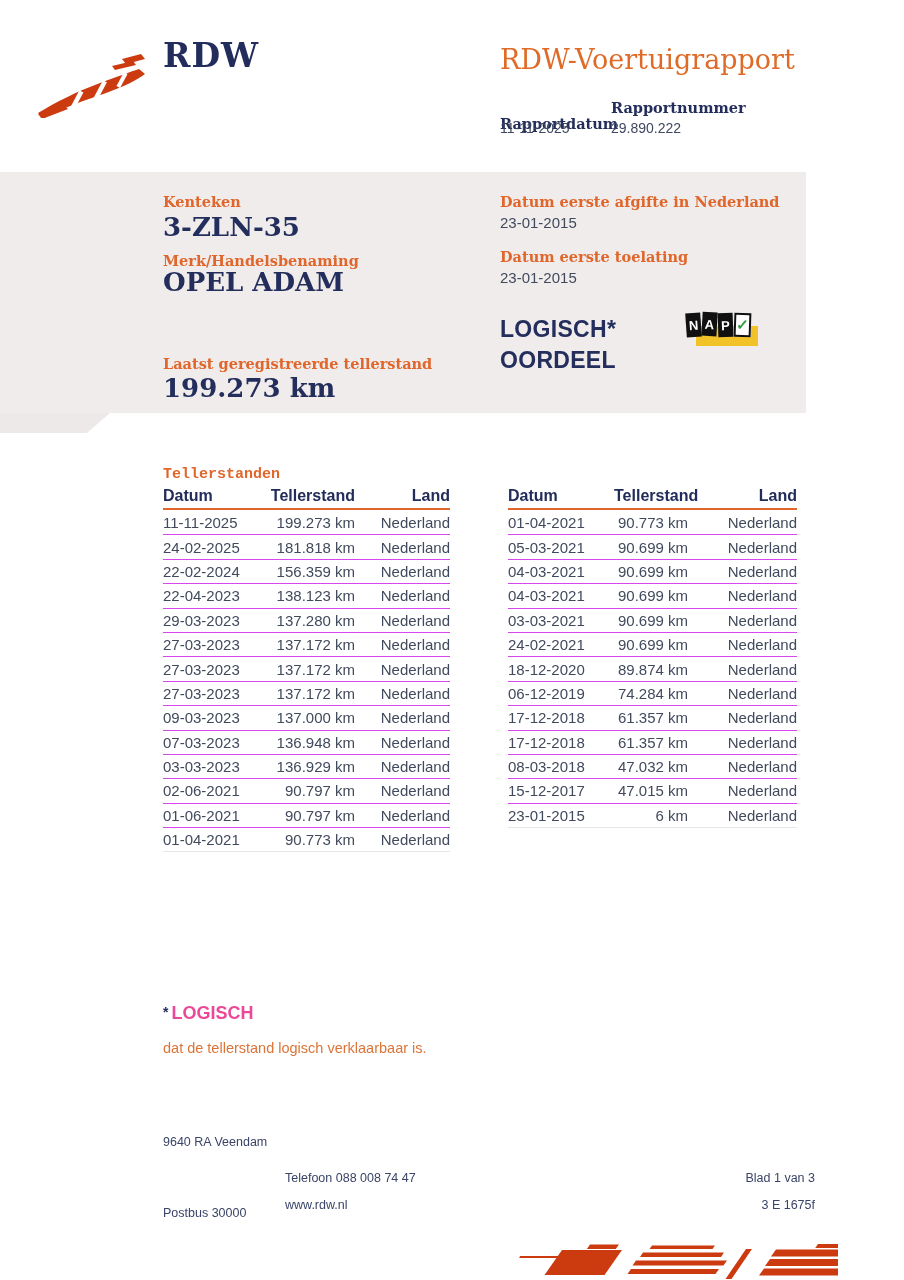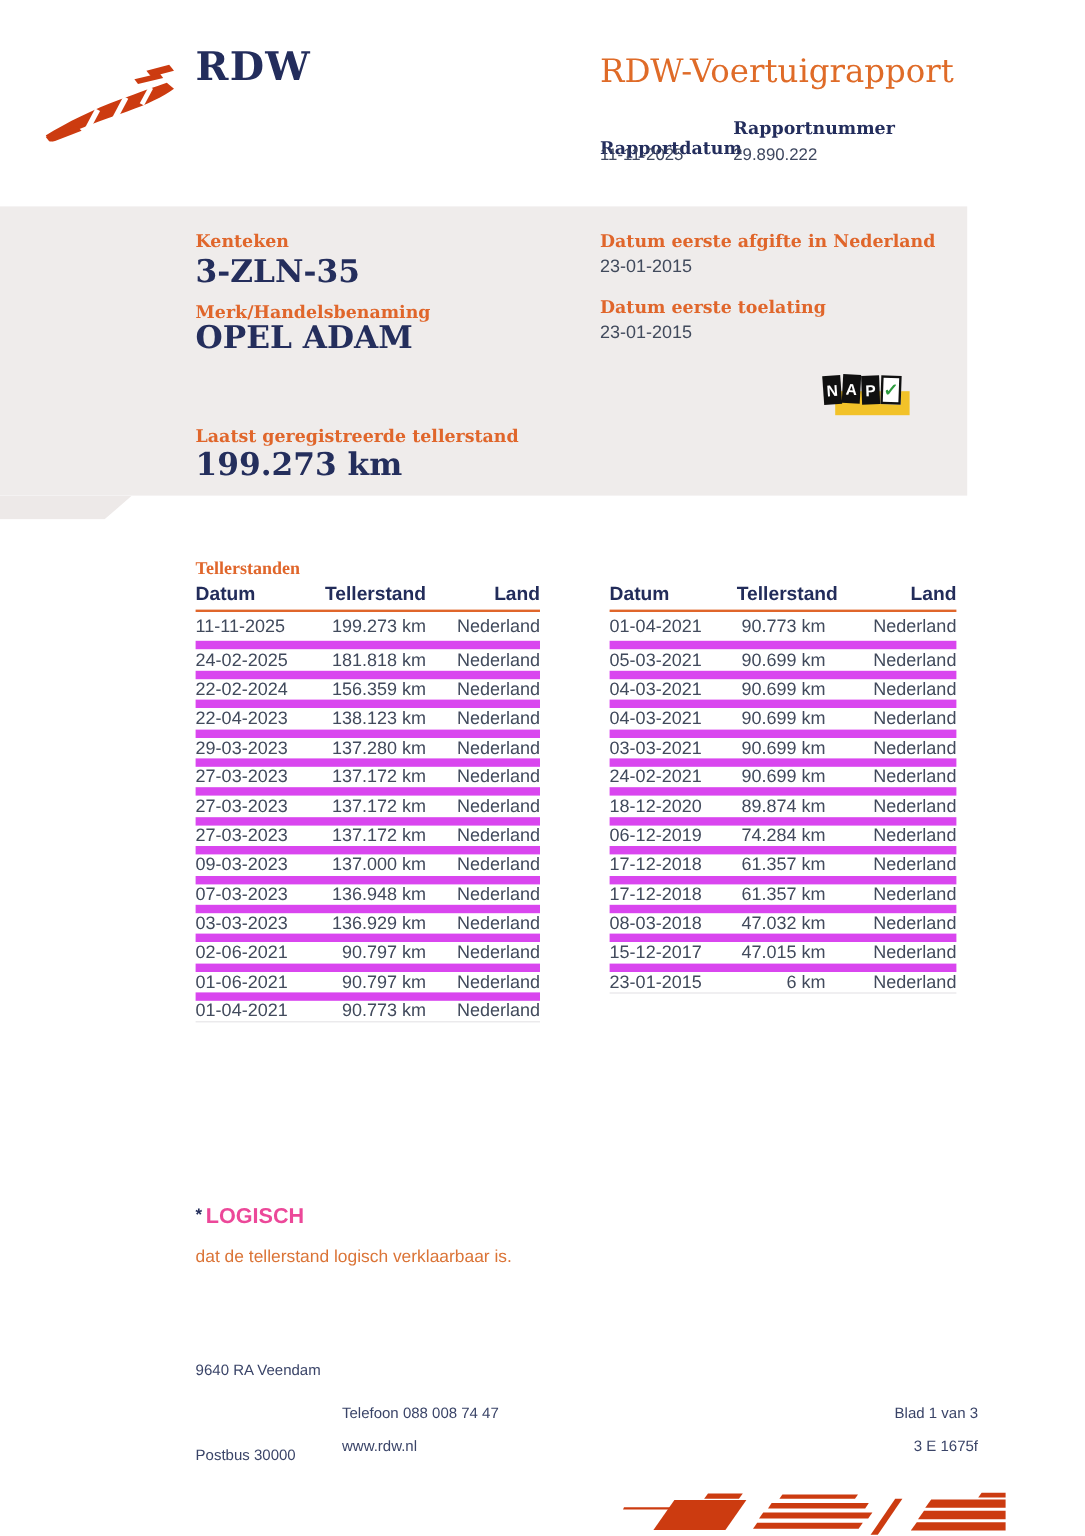"LOGISCH*" div.abs { html: none -> <div> <div>LOGISCH*</div> <div>OORDEEL</div> </div> }
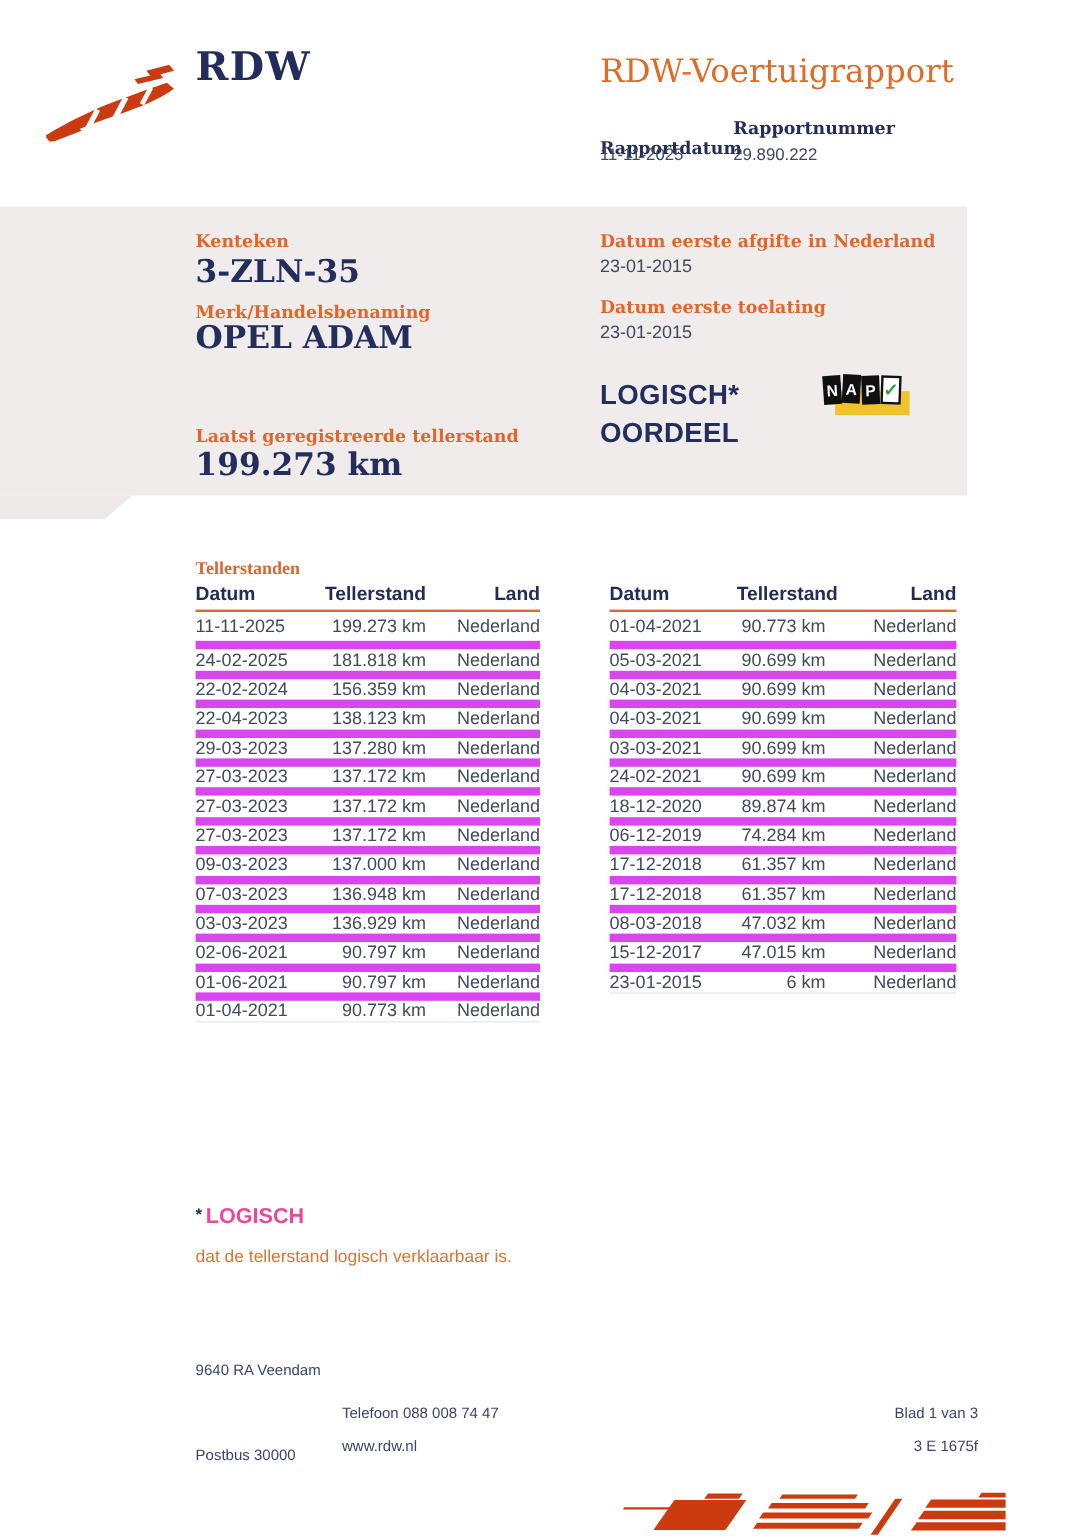"Tellerstanden" .section-title { font-family: Liberation Serif, serif -> Liberation Mono, monospace }
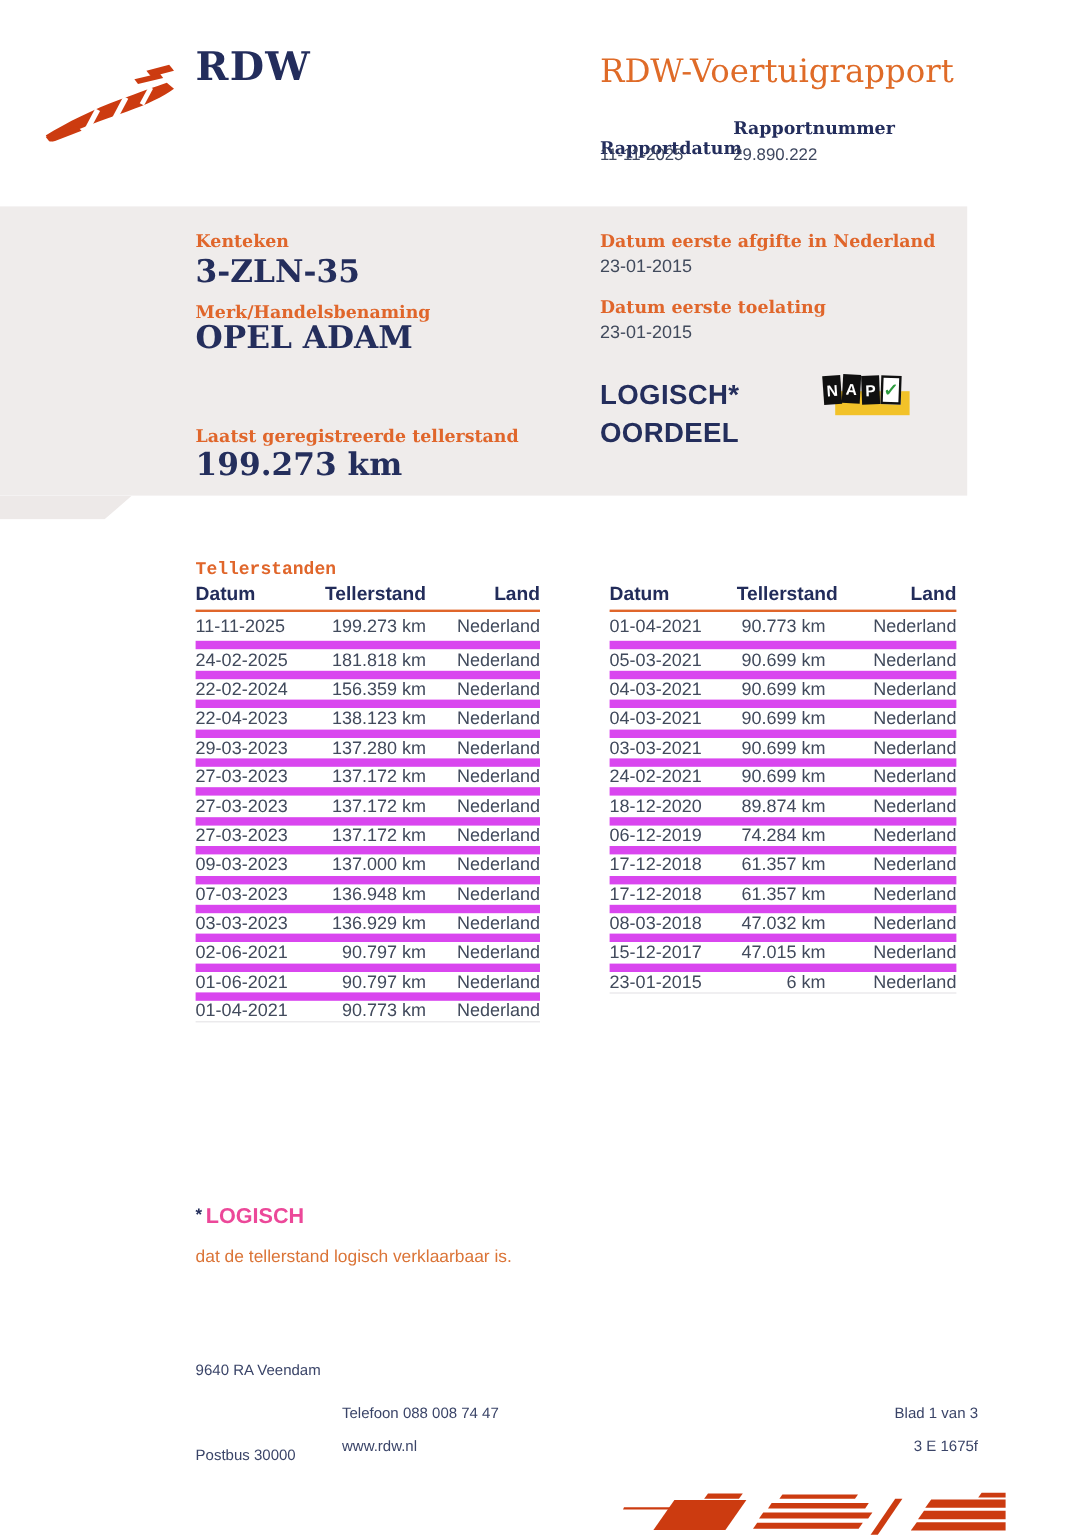"24-02-2025" .trow + .trow { border-top: 7px solid #d946ef -> 1px solid #d946ef }
